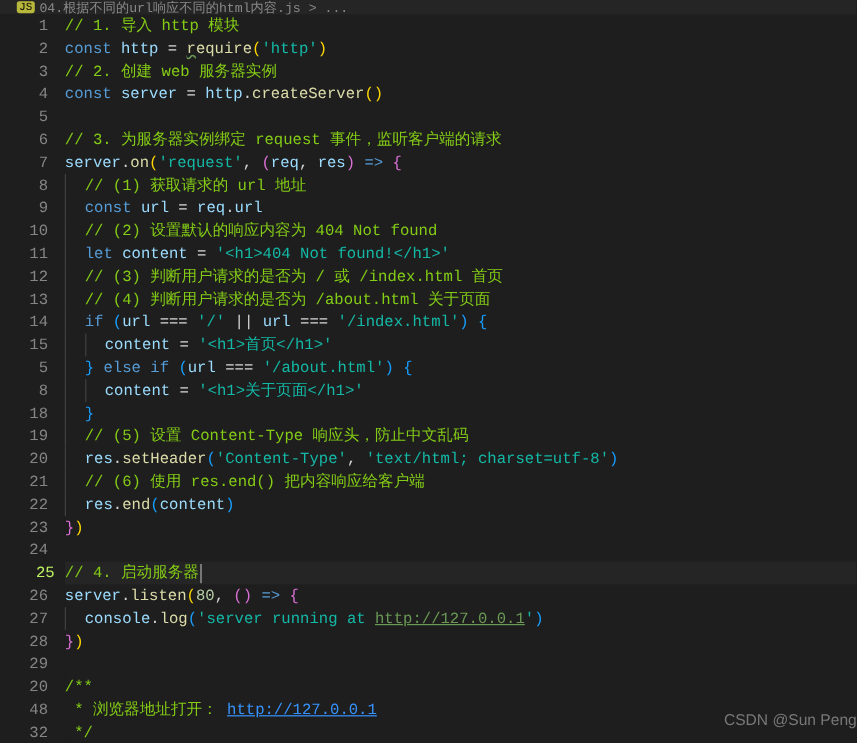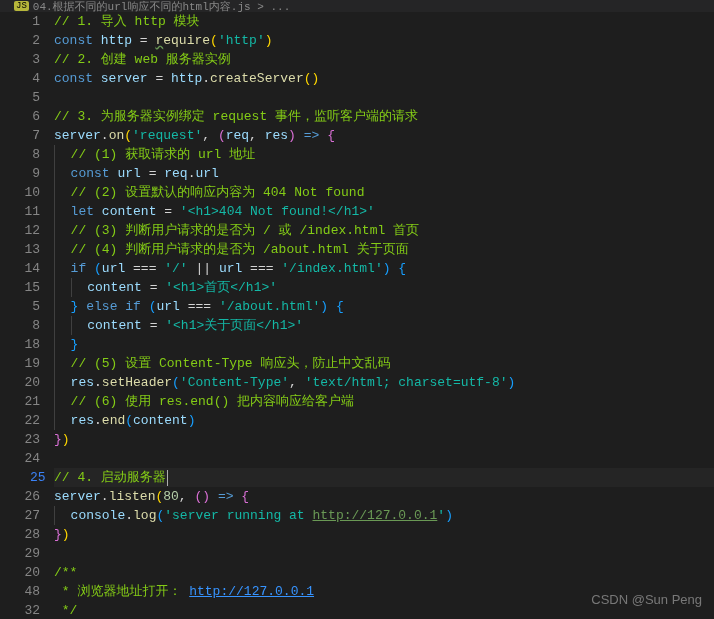"25" .gutter .line.active { color: #3b82f6 -> #bef264 }
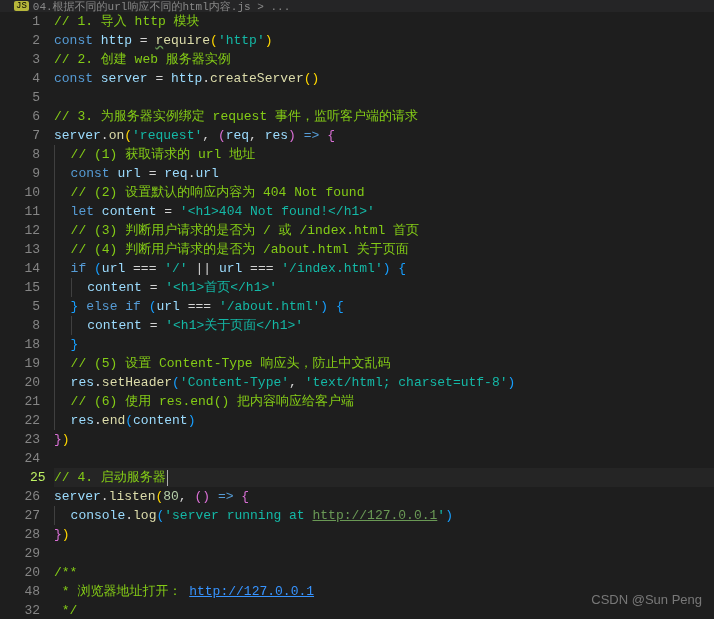"CSDN @Sun Peng" .watermark { right: 12px -> 0 }
